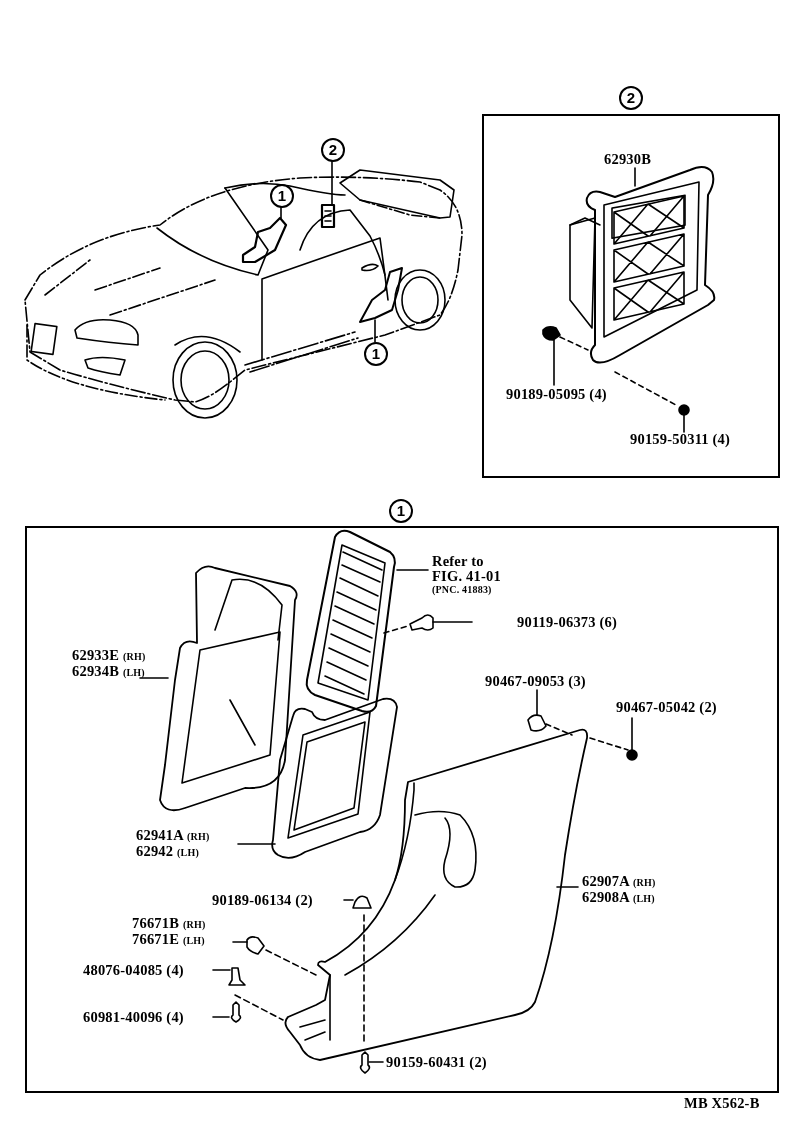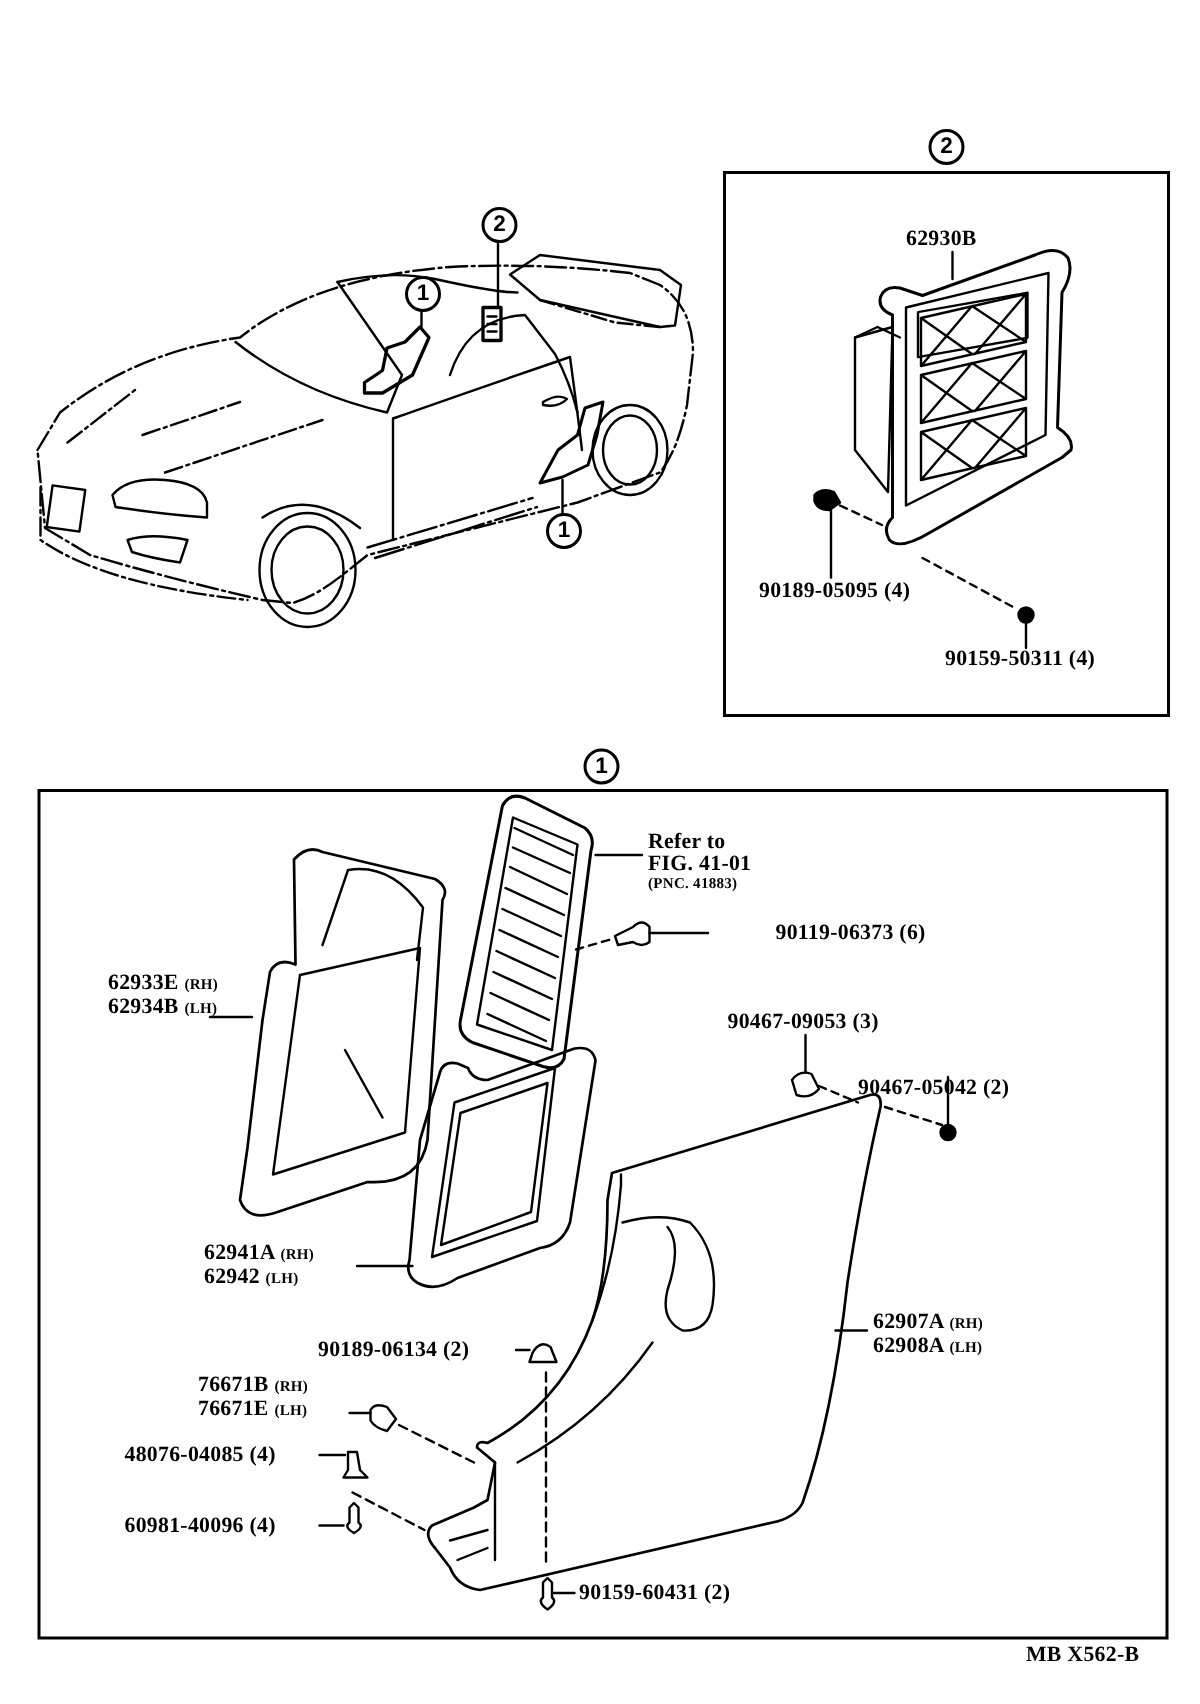"90467-05042 (2)" div.lbl { left: 572px -> 616px; margin-top: 18px -> none }
